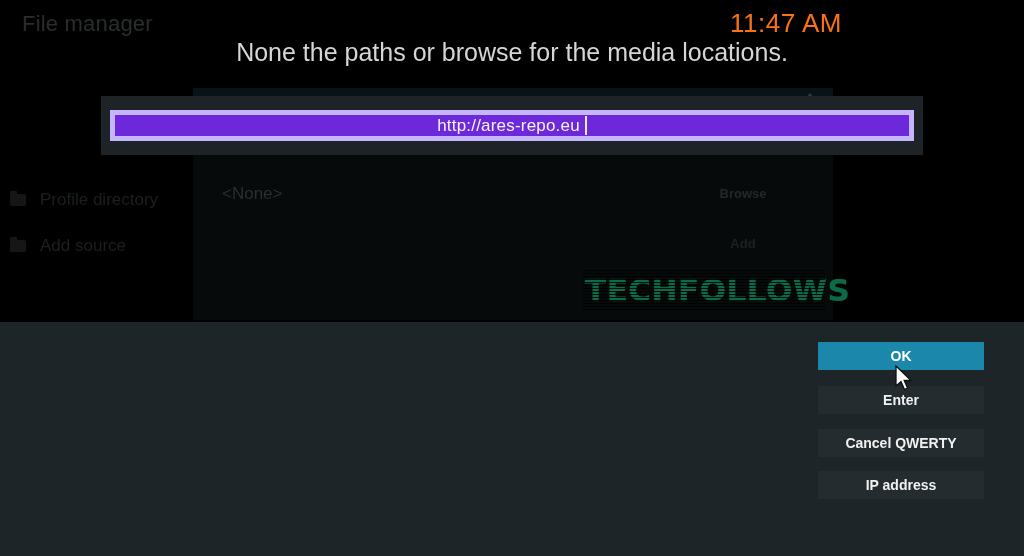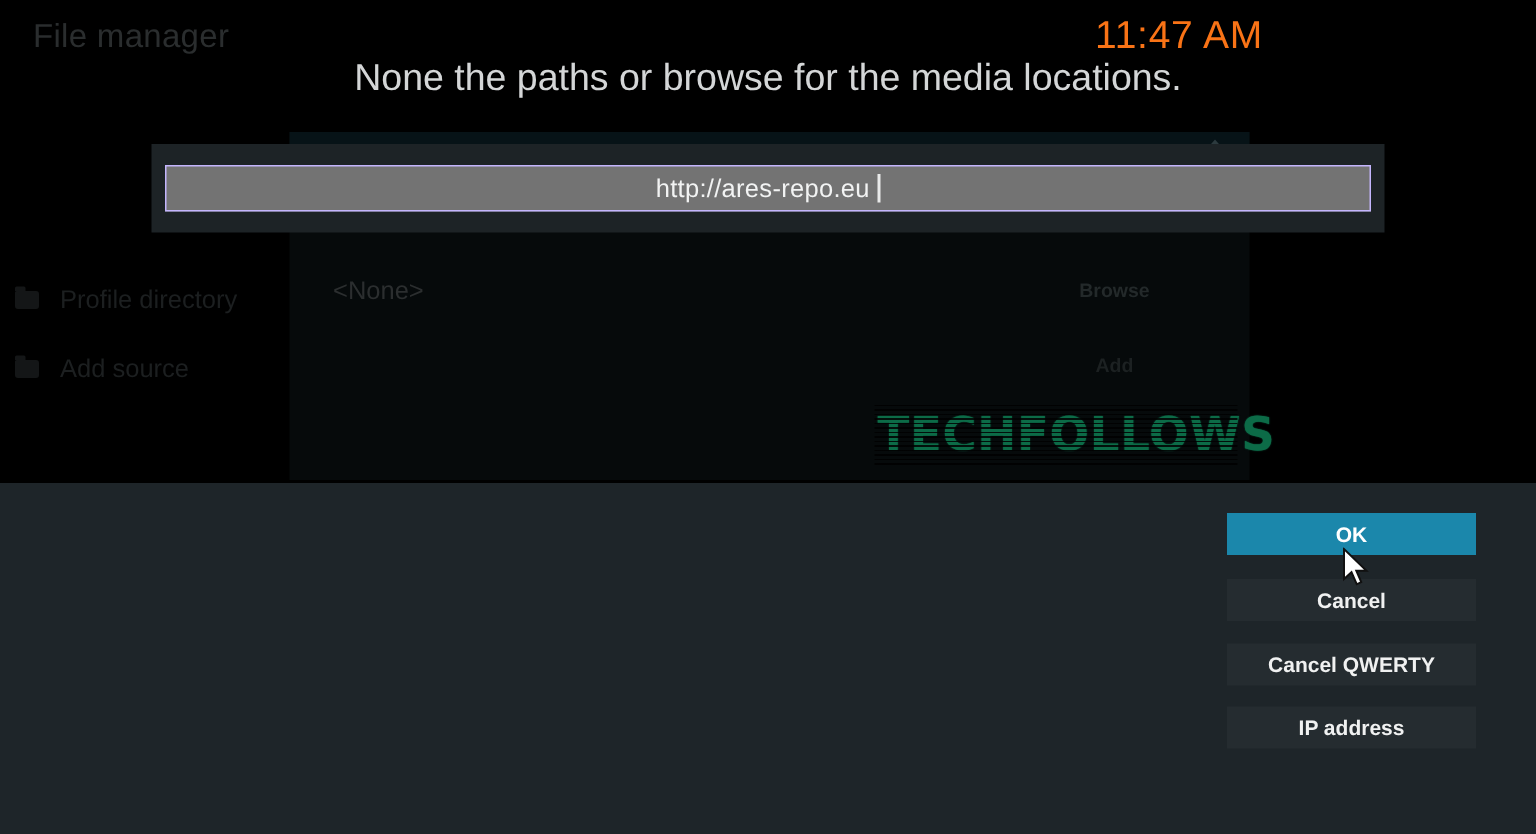"http://ares-repo.eu" .edit-box { background: #737373 -> #6d28d9; border: 1px solid #c4b5fd -> 5px solid #c4b5fd }
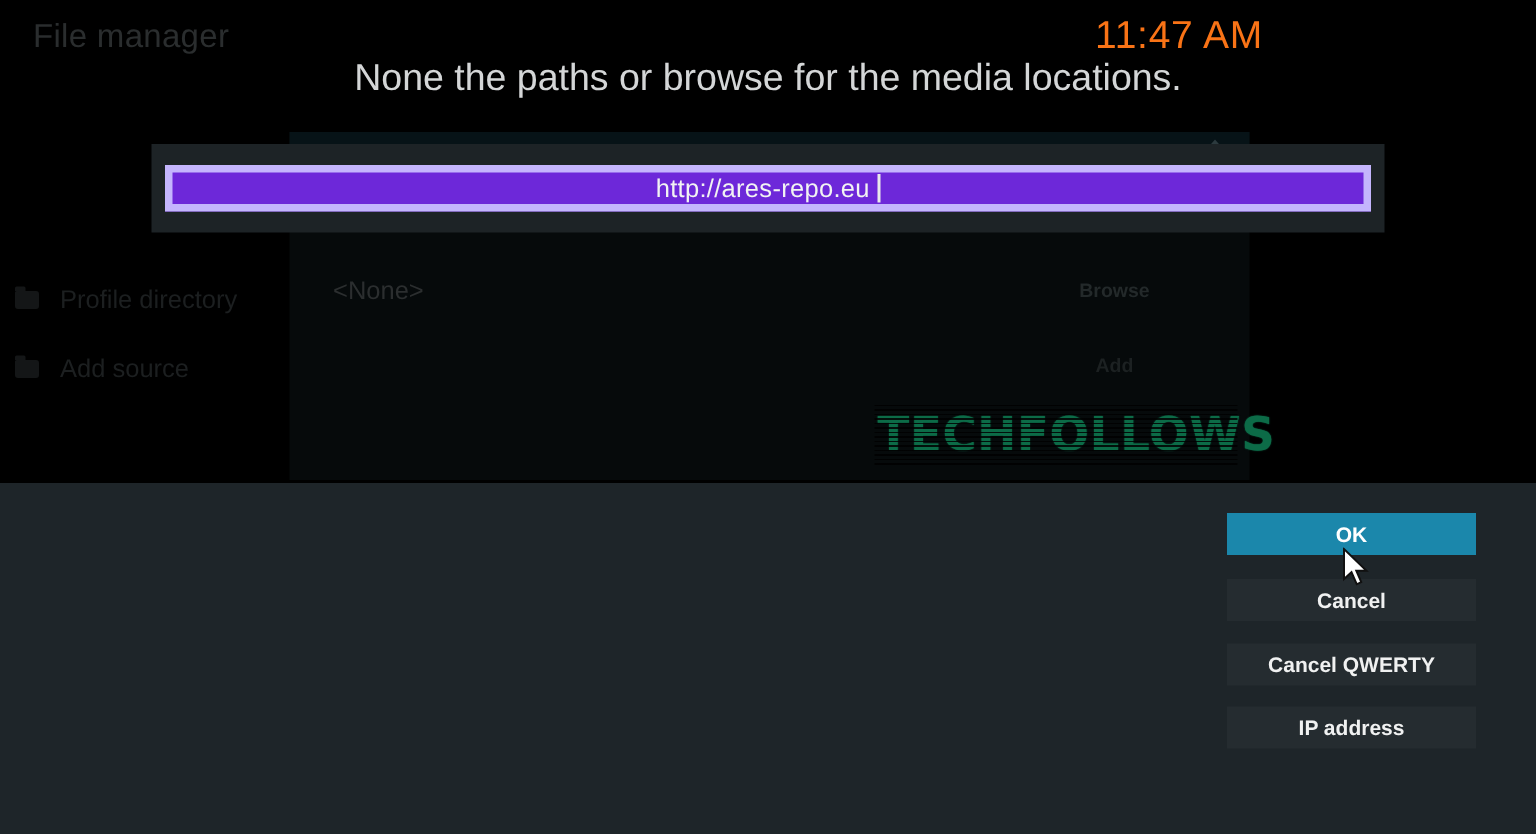"Cancel" div.act-btn { text: Cancel -> Enter }
